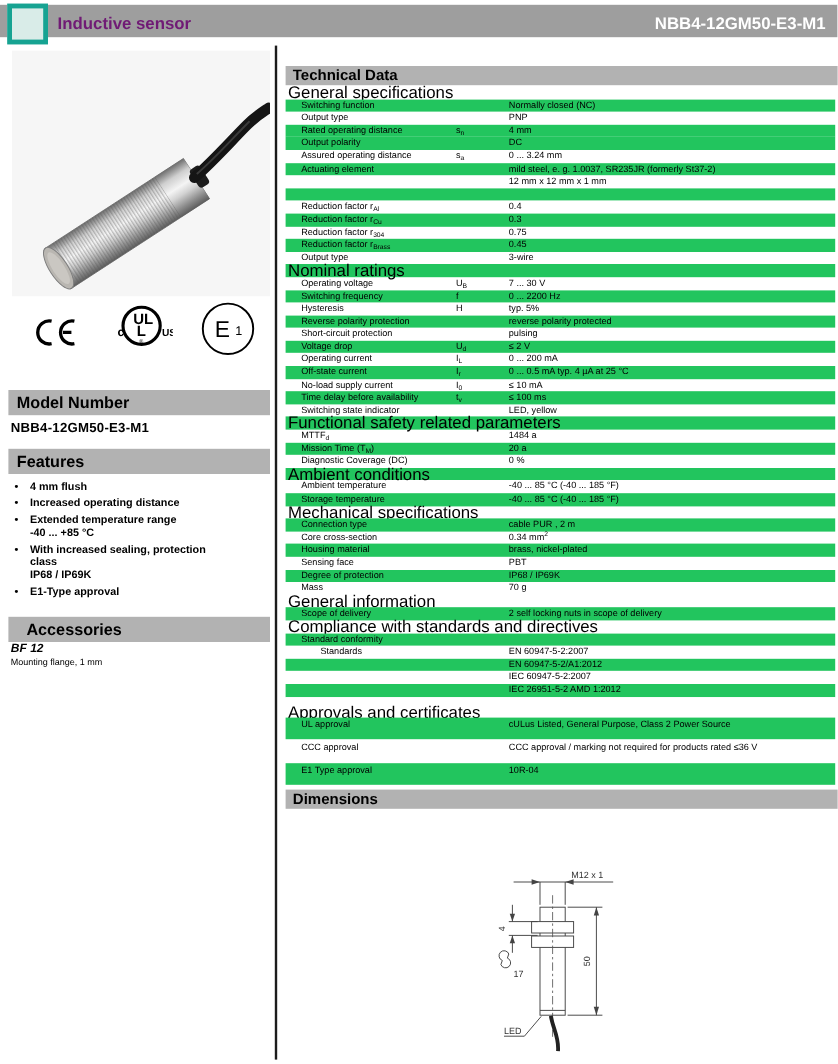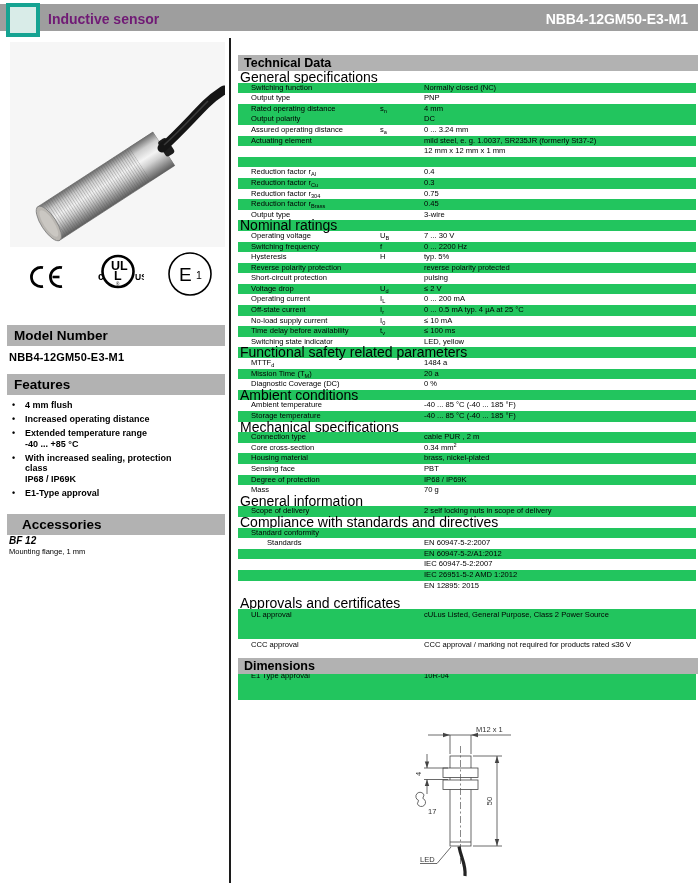"EN 12895: 2015" div.trow { html: <div> <span></span> <span>EN 12895: 2015</span> </div> -> none }
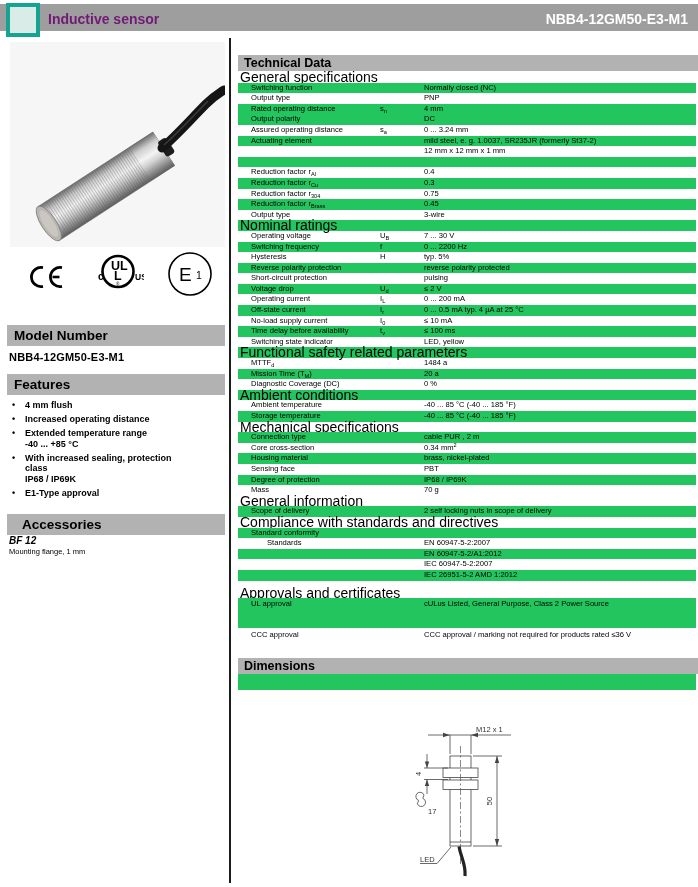"UL approval" .trow.tall { height: 30px -> 18px }
